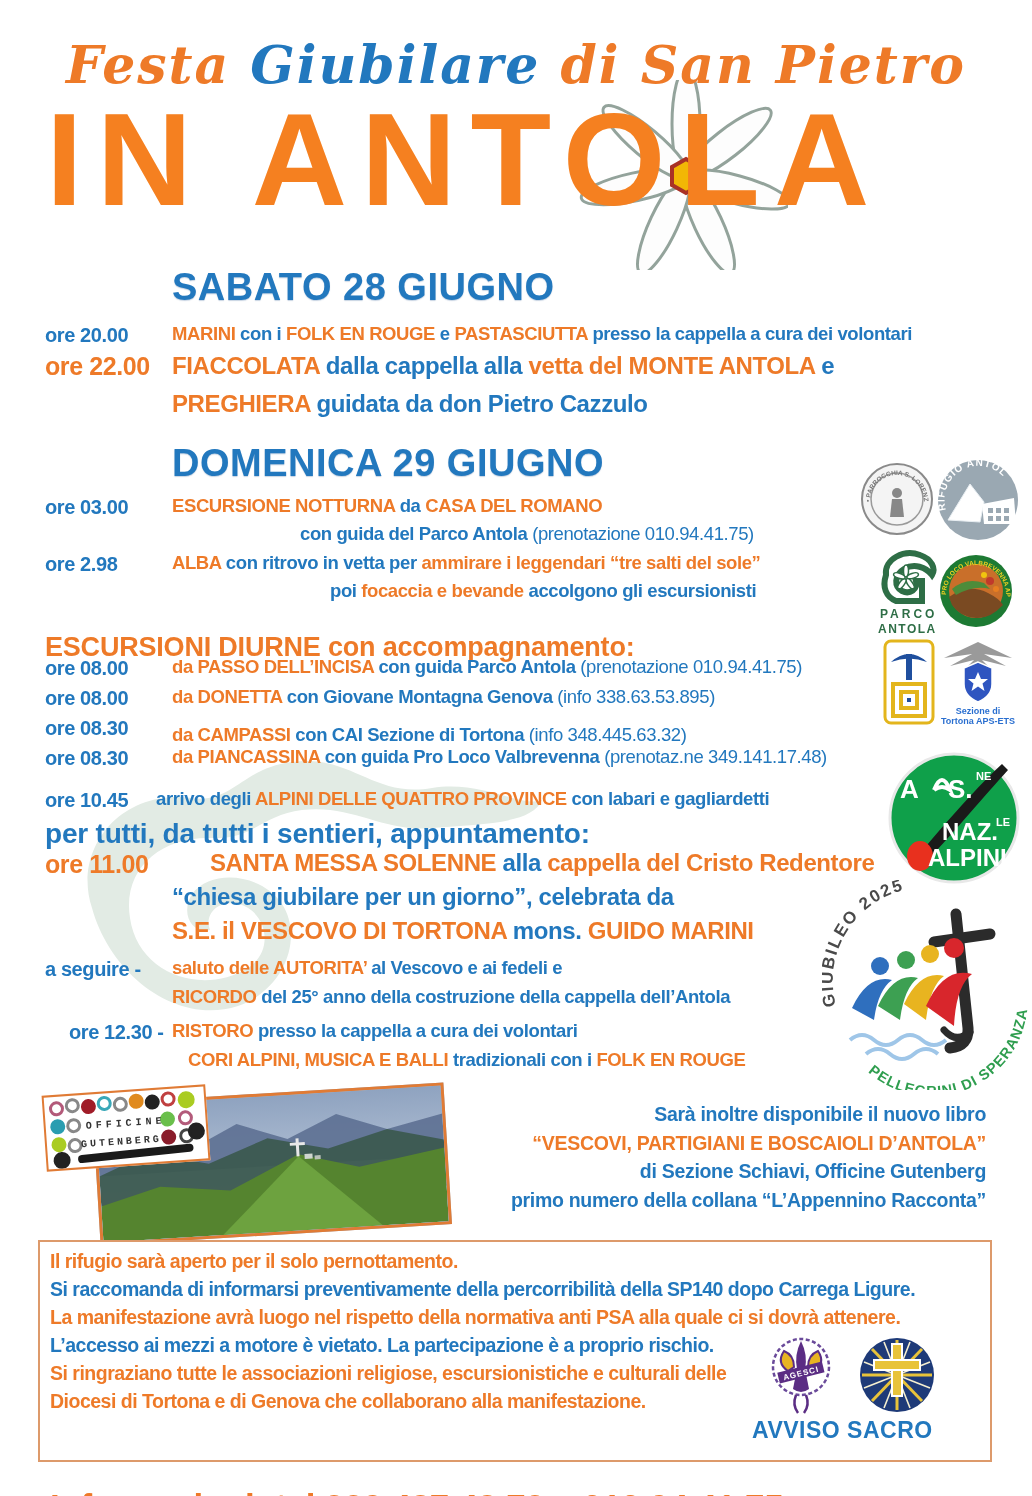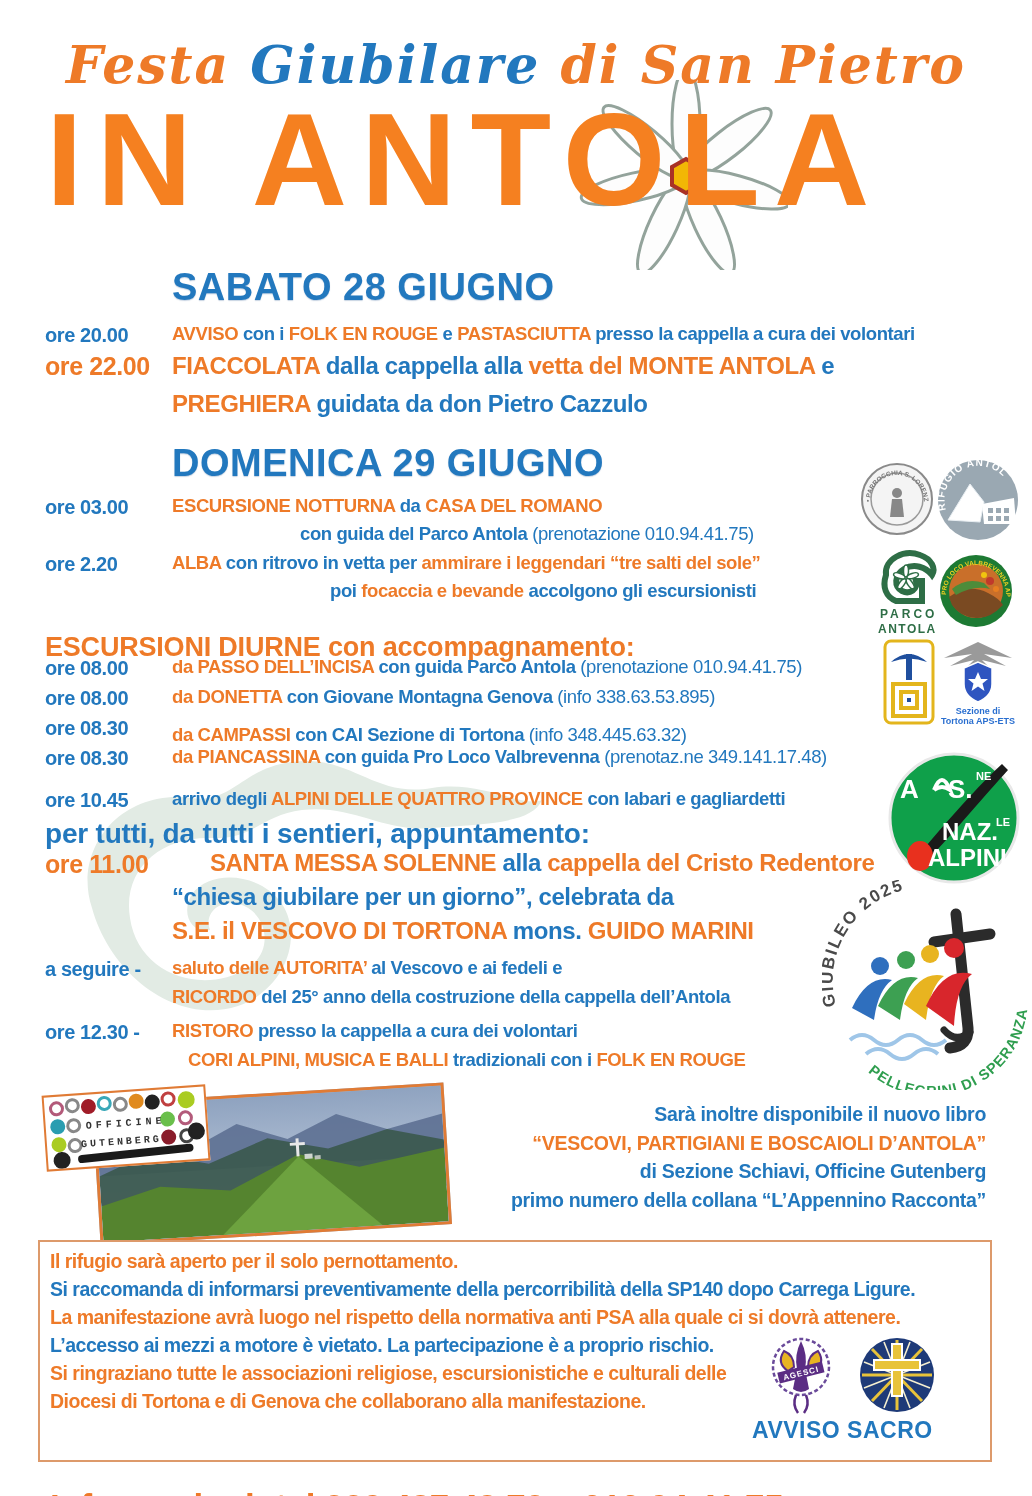"AVVISO" span.sg-o { text: AVVISO -> MARINI }
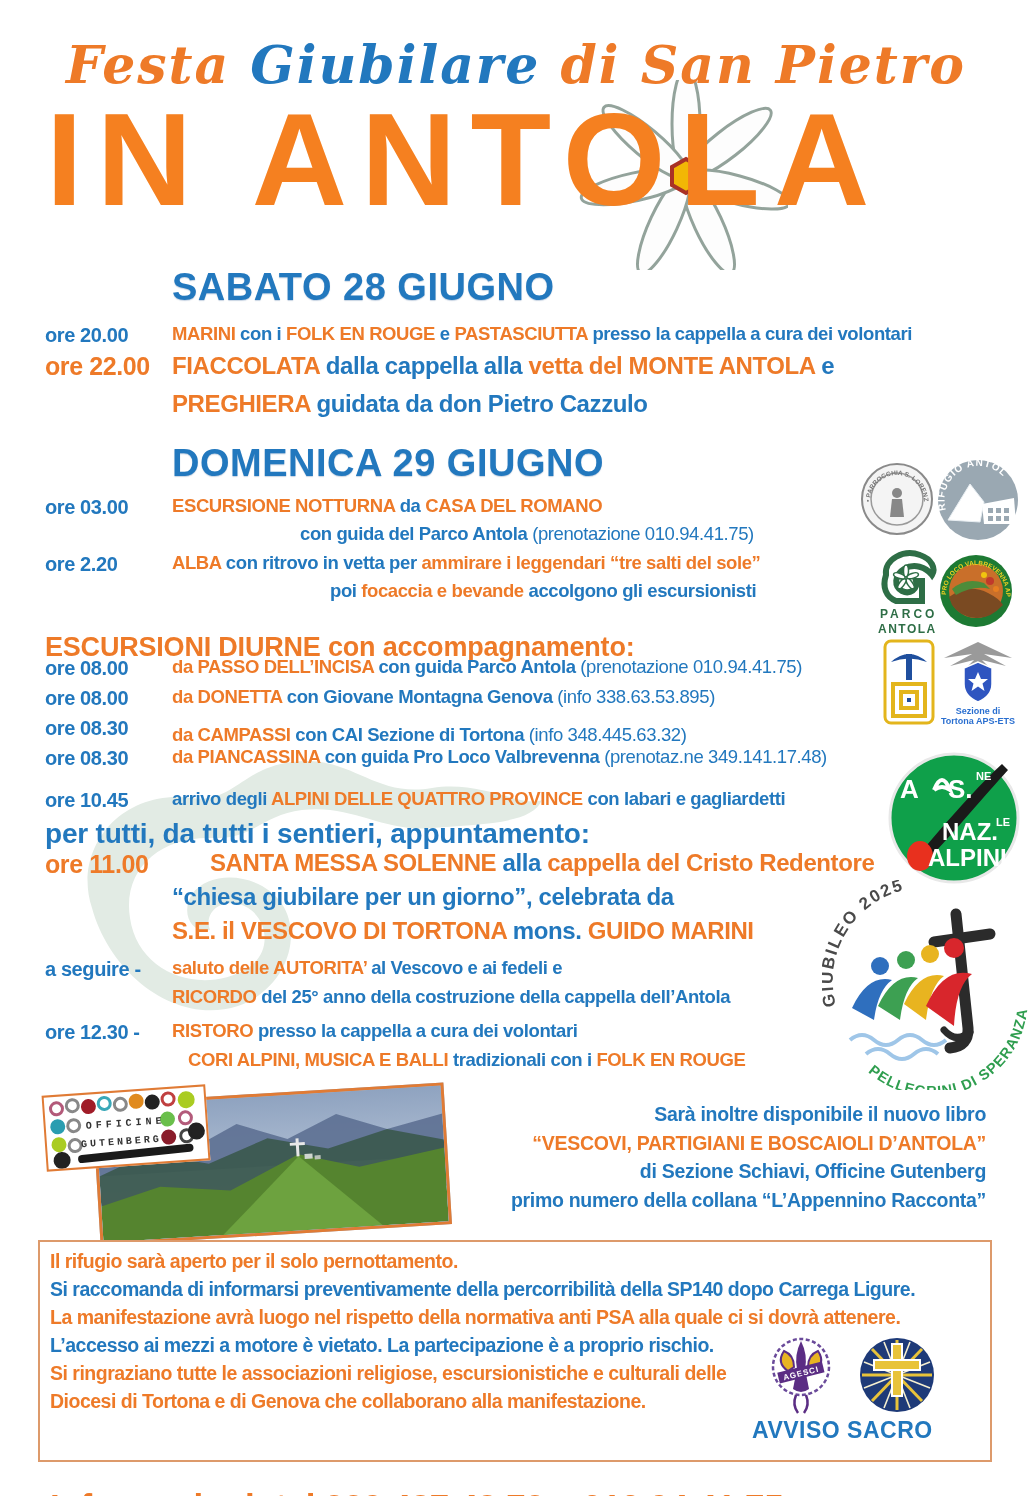"ore 2.20" div.line { text: 2.20 -> 2.98 }
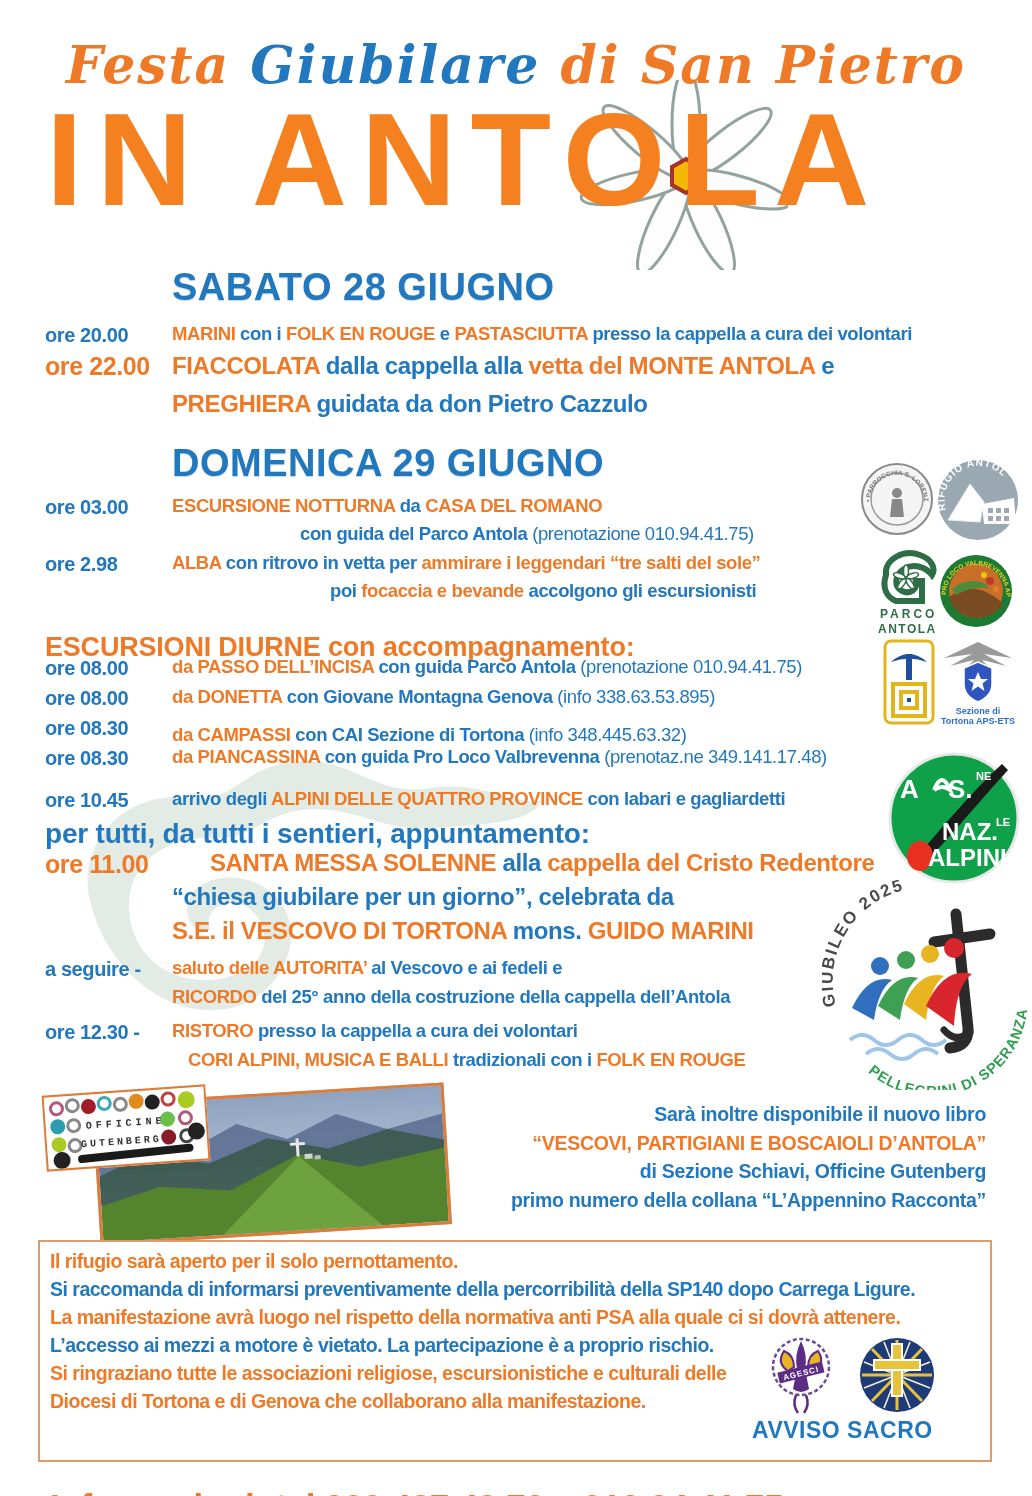"arrivo degli ALPINI DELLE QUATTRO" div.line { left: 172px -> 156px }
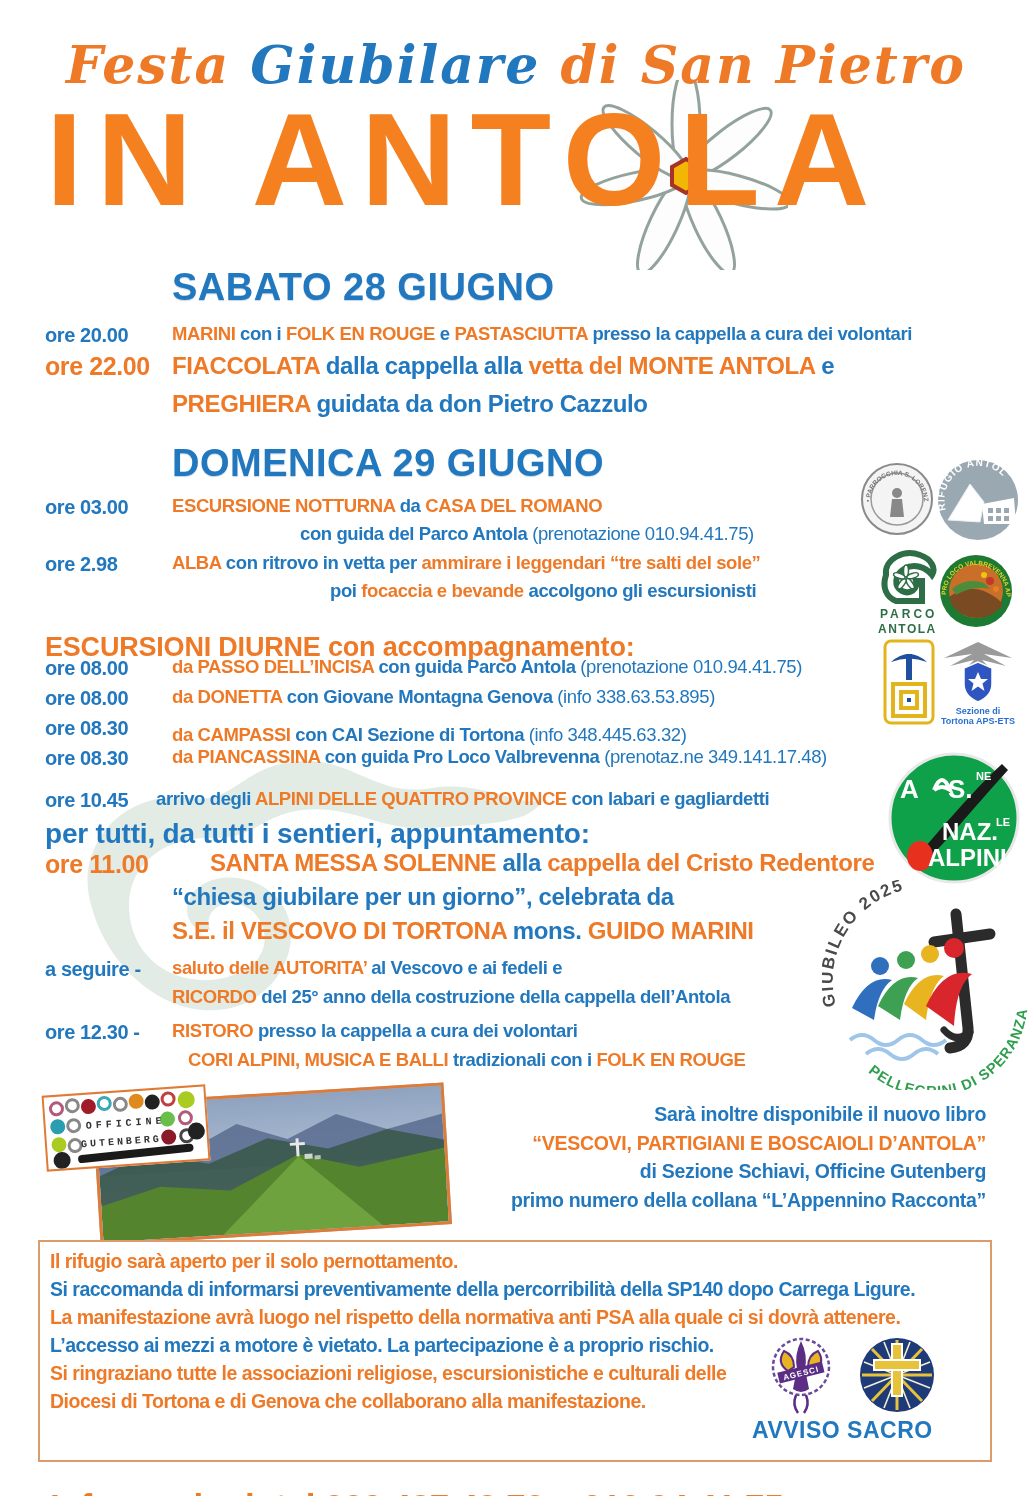"ore 12.30 -" div.line { margin-left: none -> 24px }
